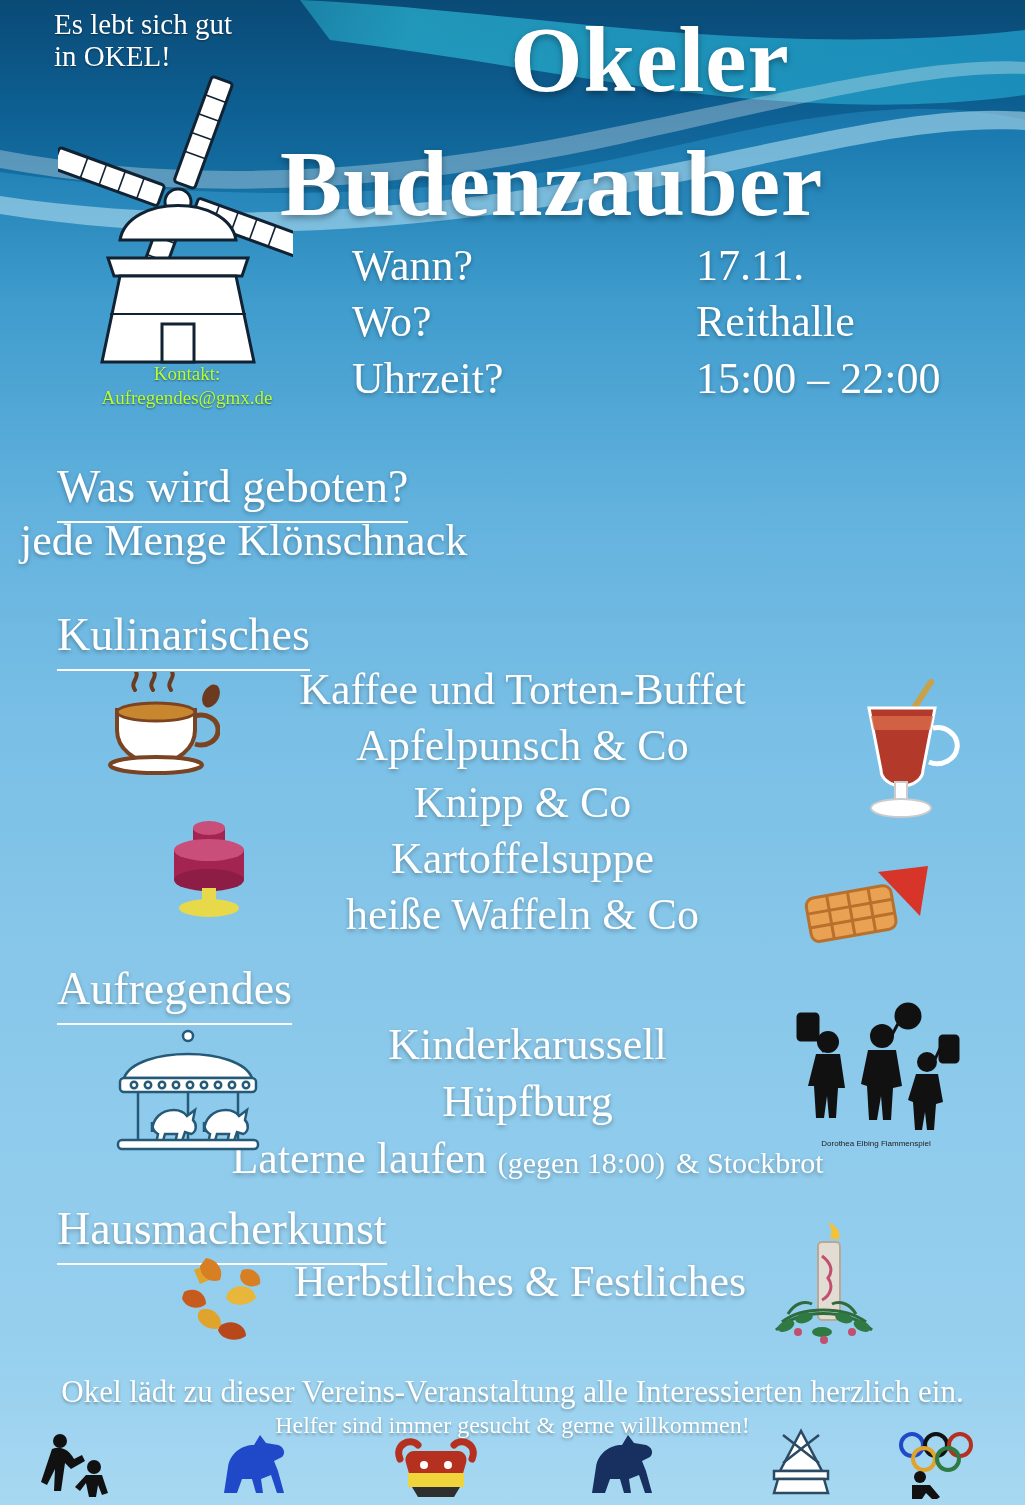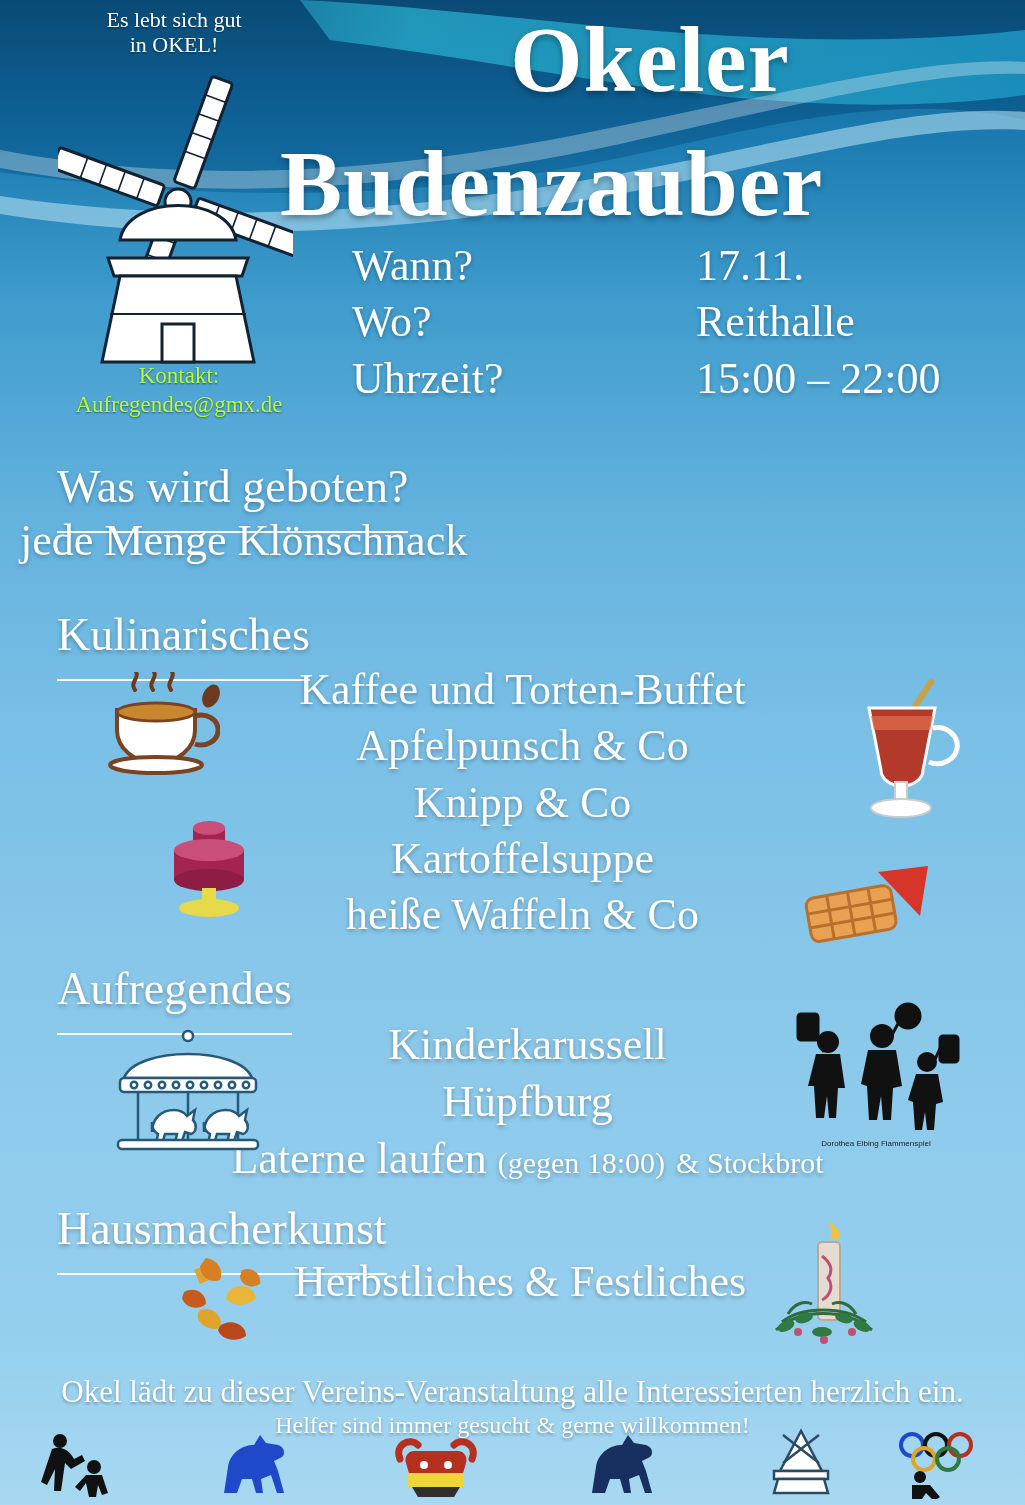"Es lebt sich gut" .header-slogan { font-size: 22px -> 29px; text-align: center -> none }
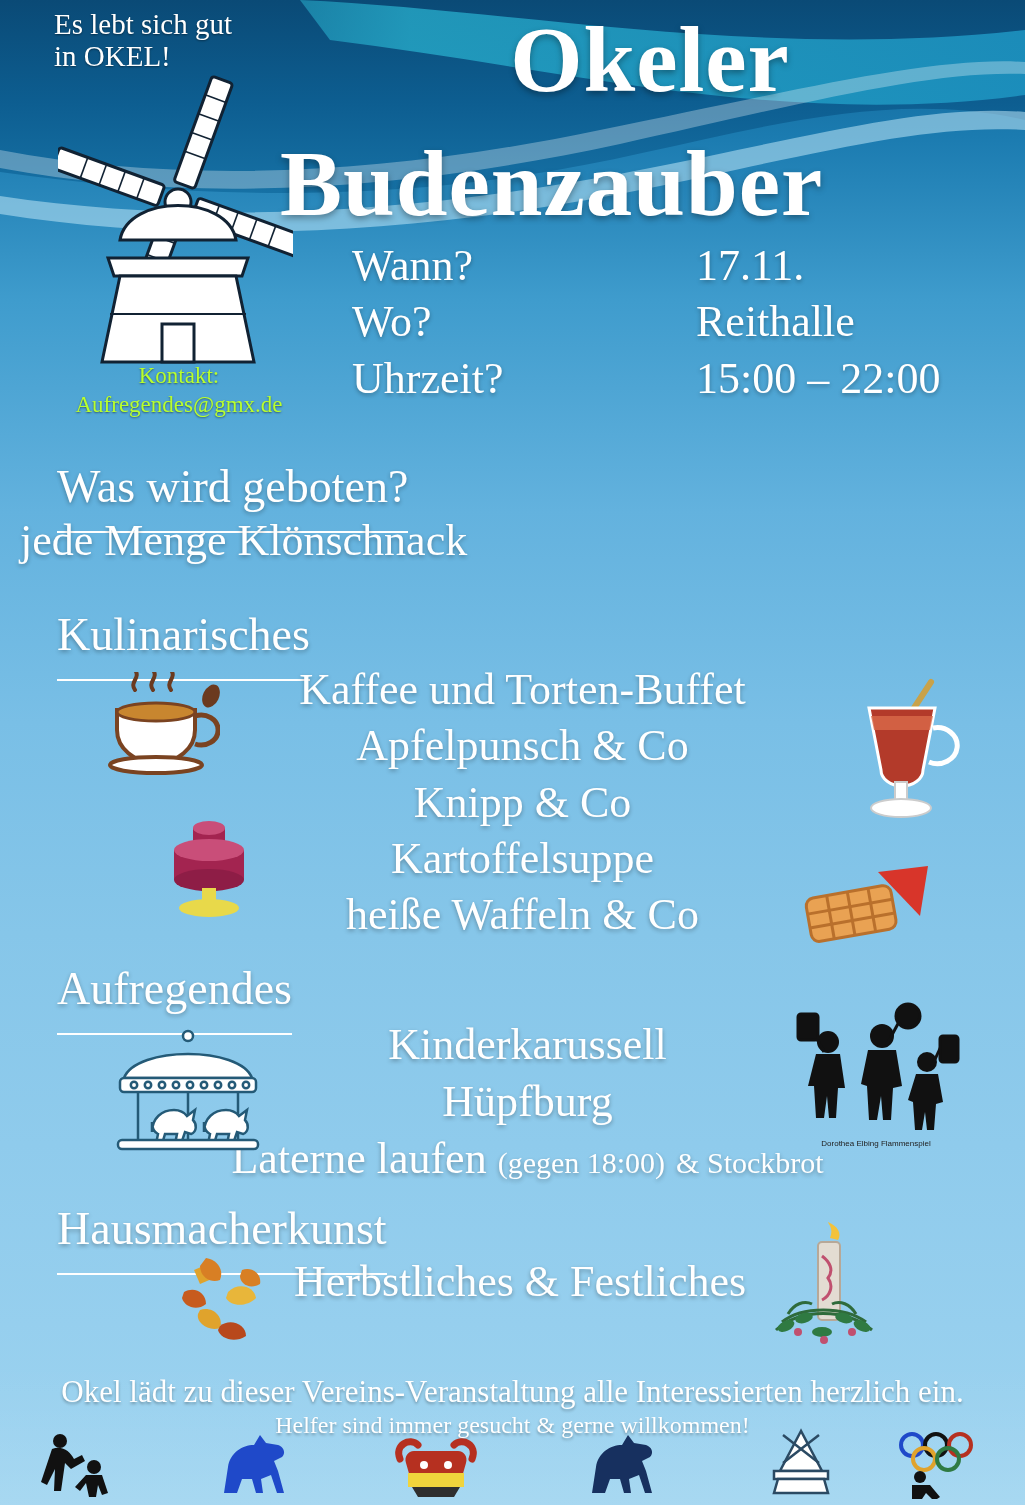"Kontakt:" .contact { font-size: 23px -> 19px; left: 44px -> 52px }
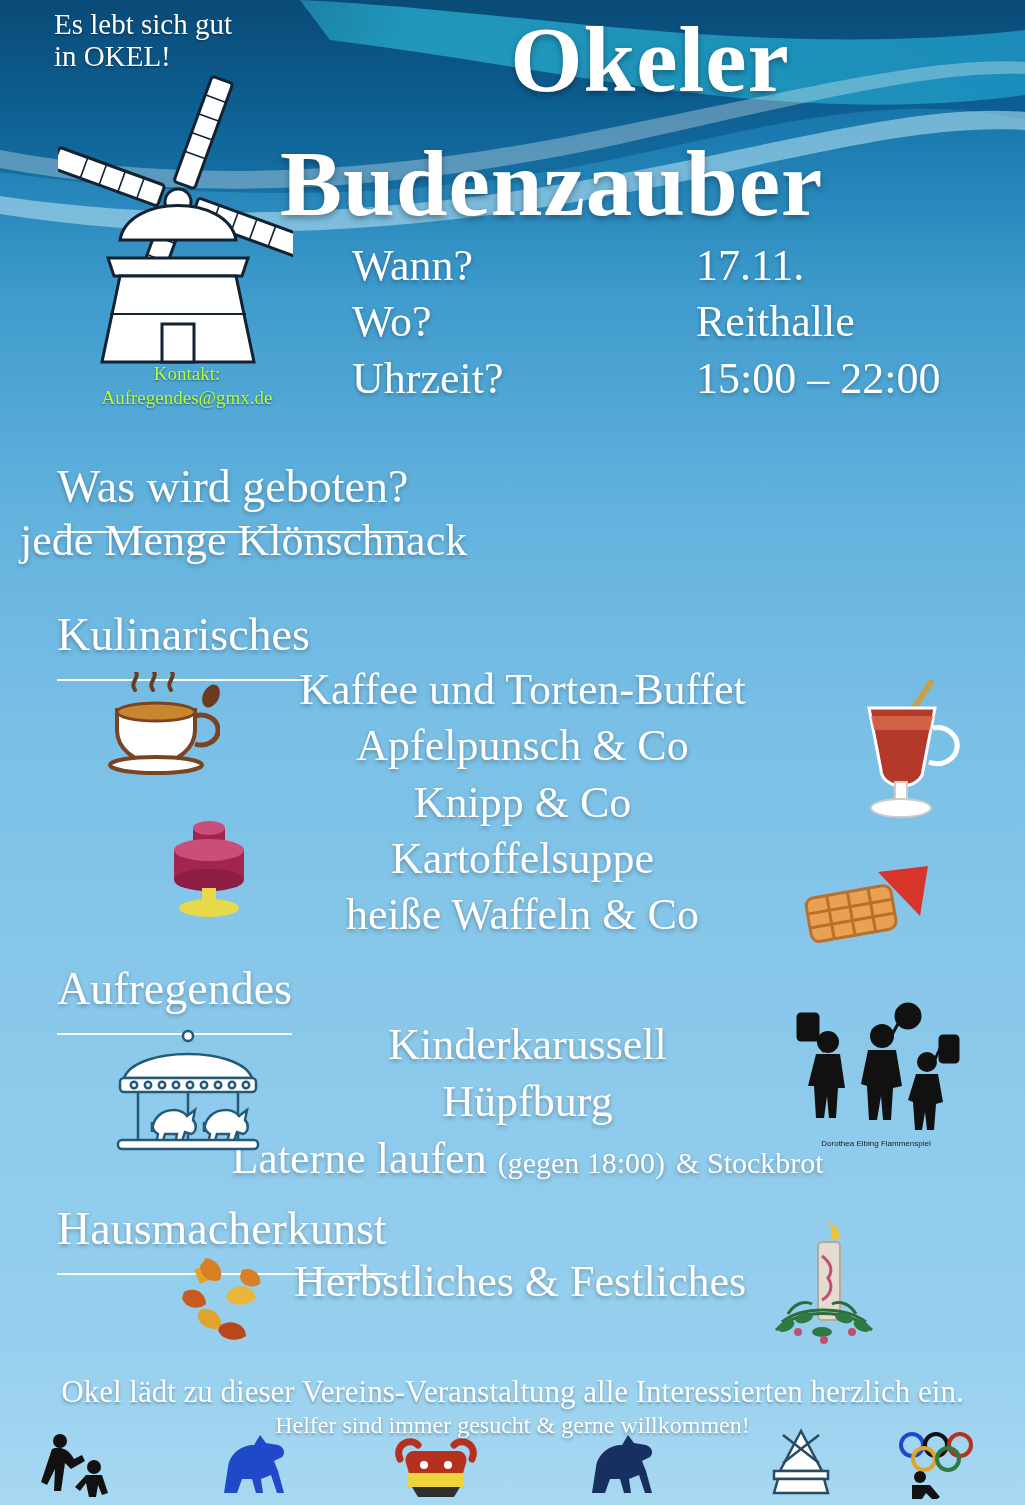"Was wird geboten?" .sec-head { padding-bottom: 18px -> 8px }
